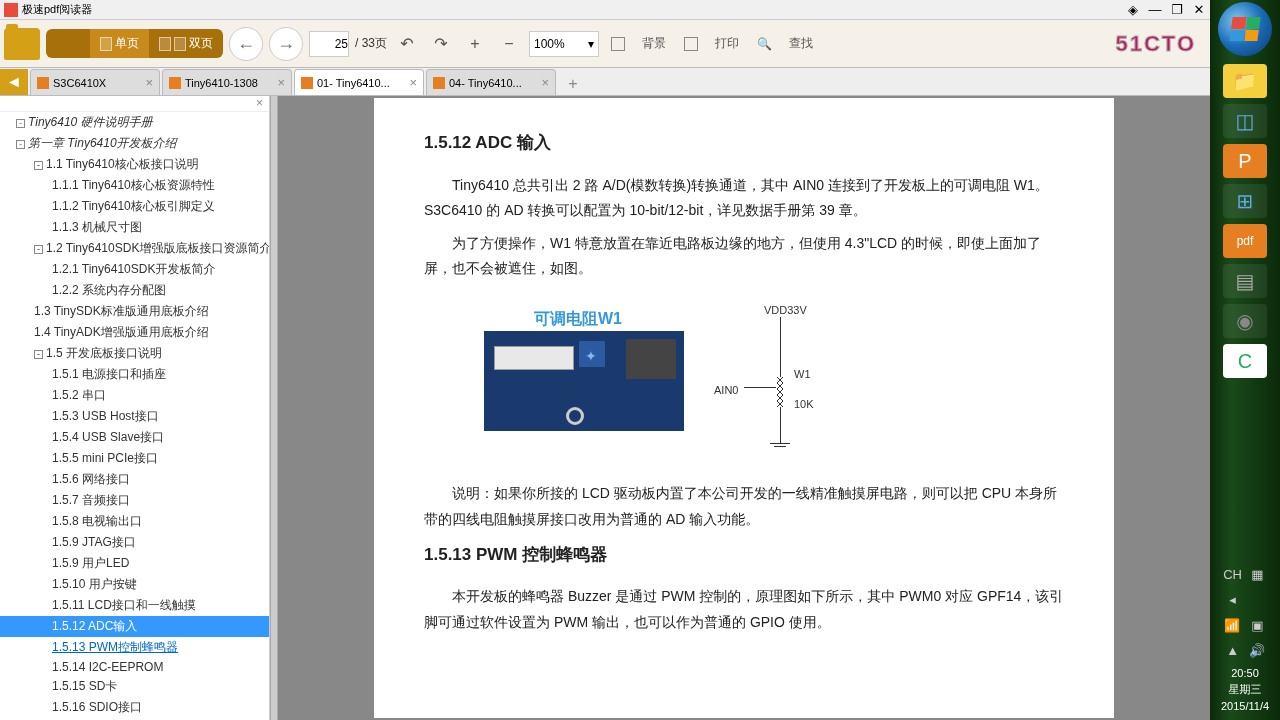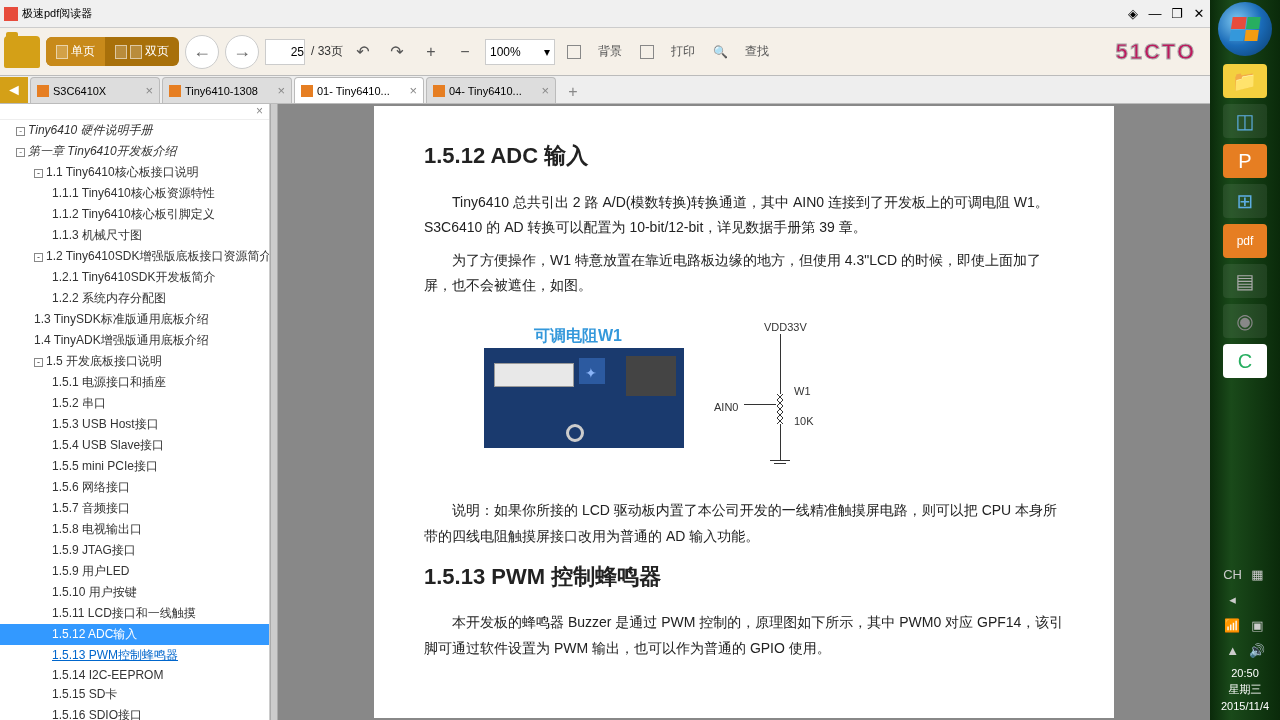"极速pdf阅读器" .titlebar { height: 28px -> 20px }
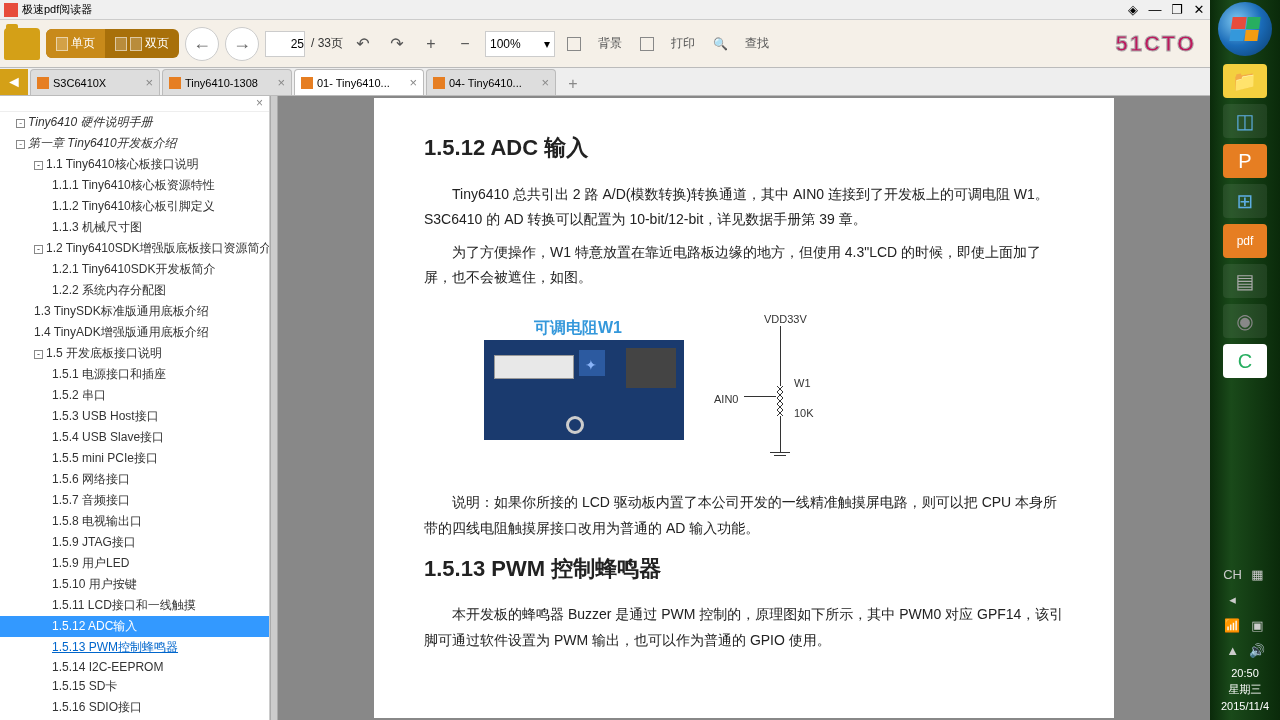"单页" .view-btns { padding-left: none -> 44px }
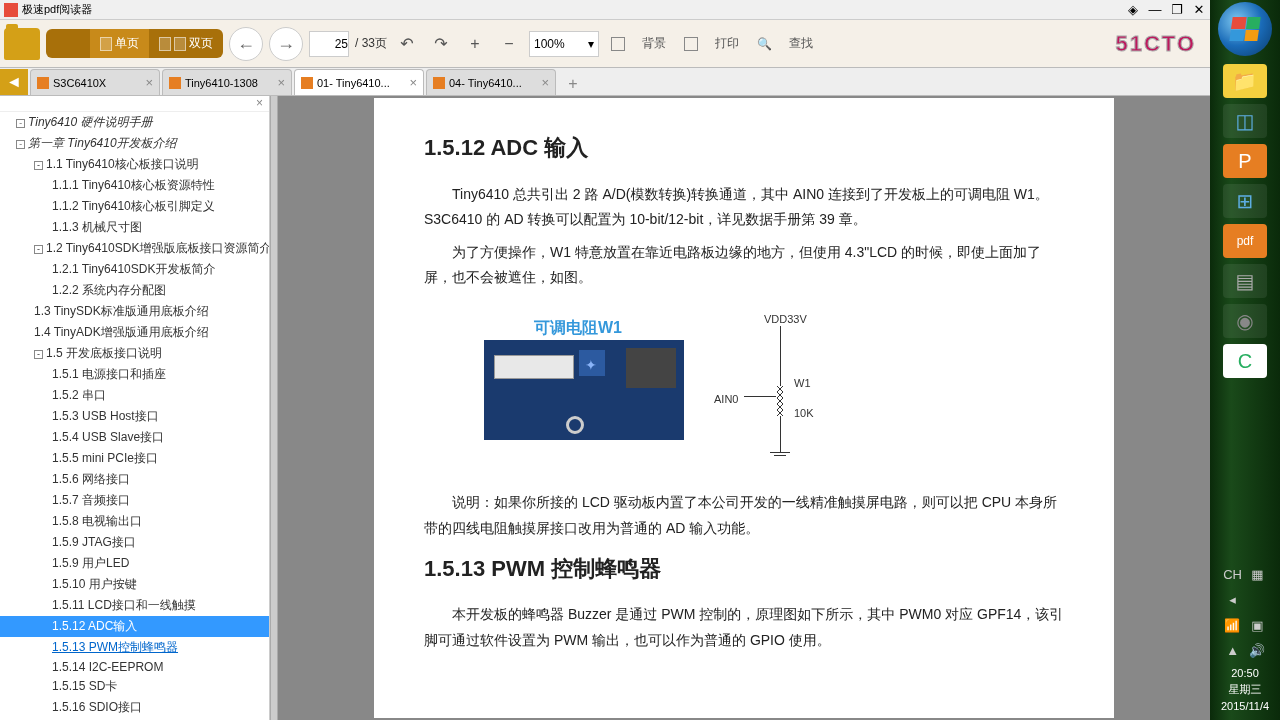"1.5.12 ADC 输入" .page h3 { font-size: 22px -> 17px }
